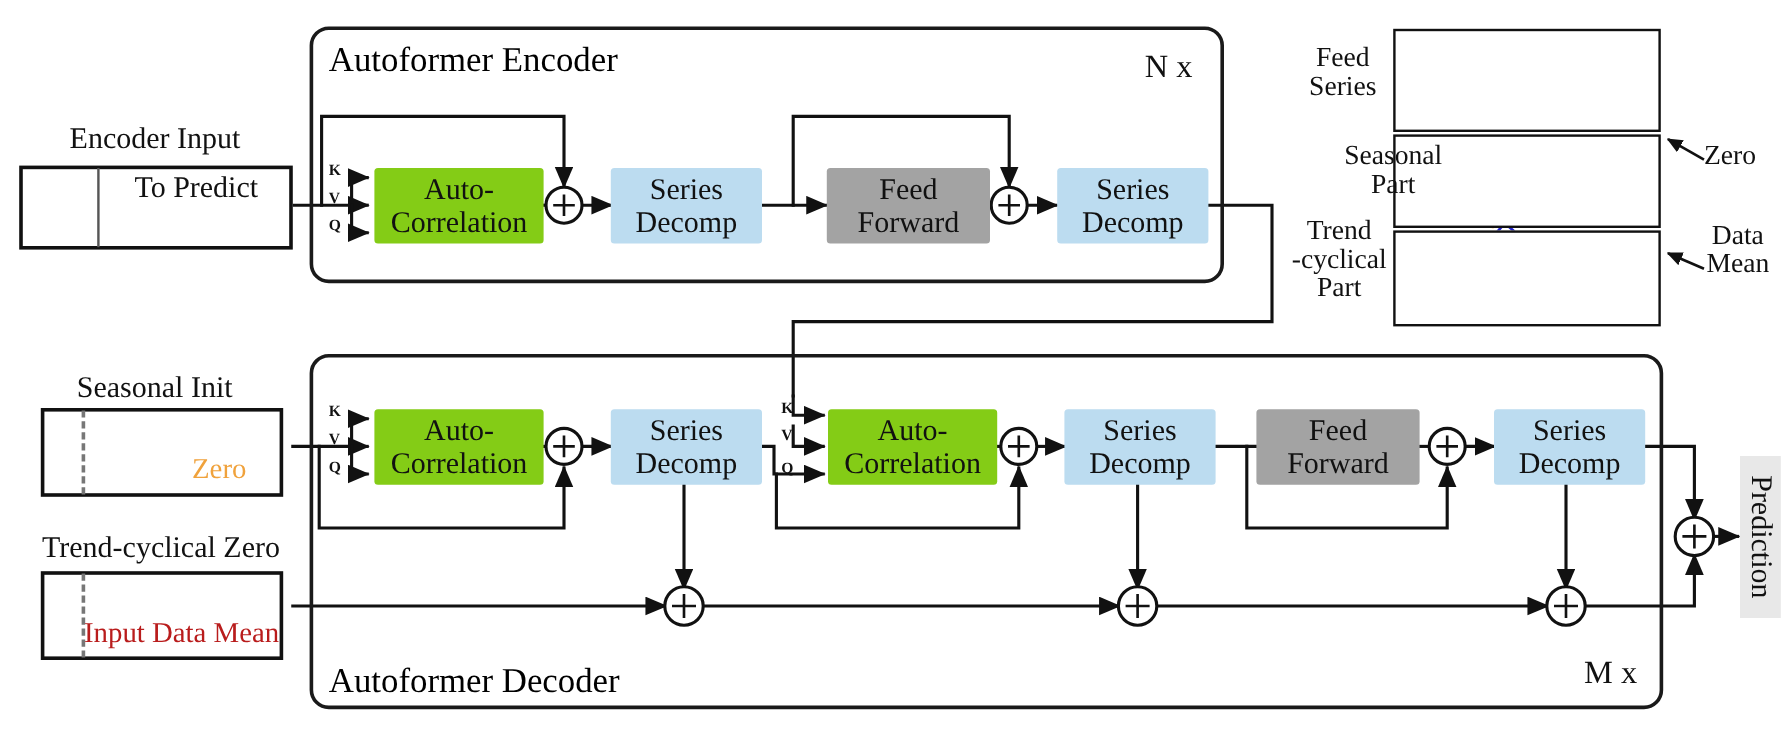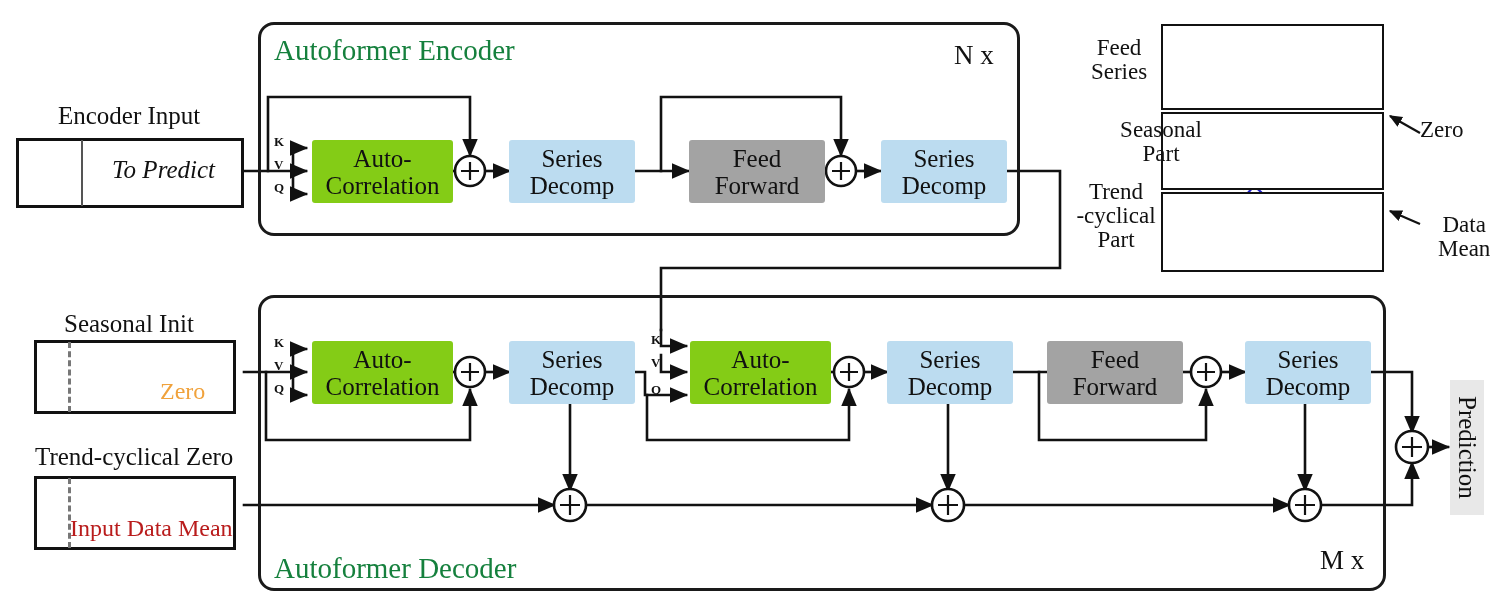"Autoformer Encoder" .container-title { color: #15803d -> #000000 }
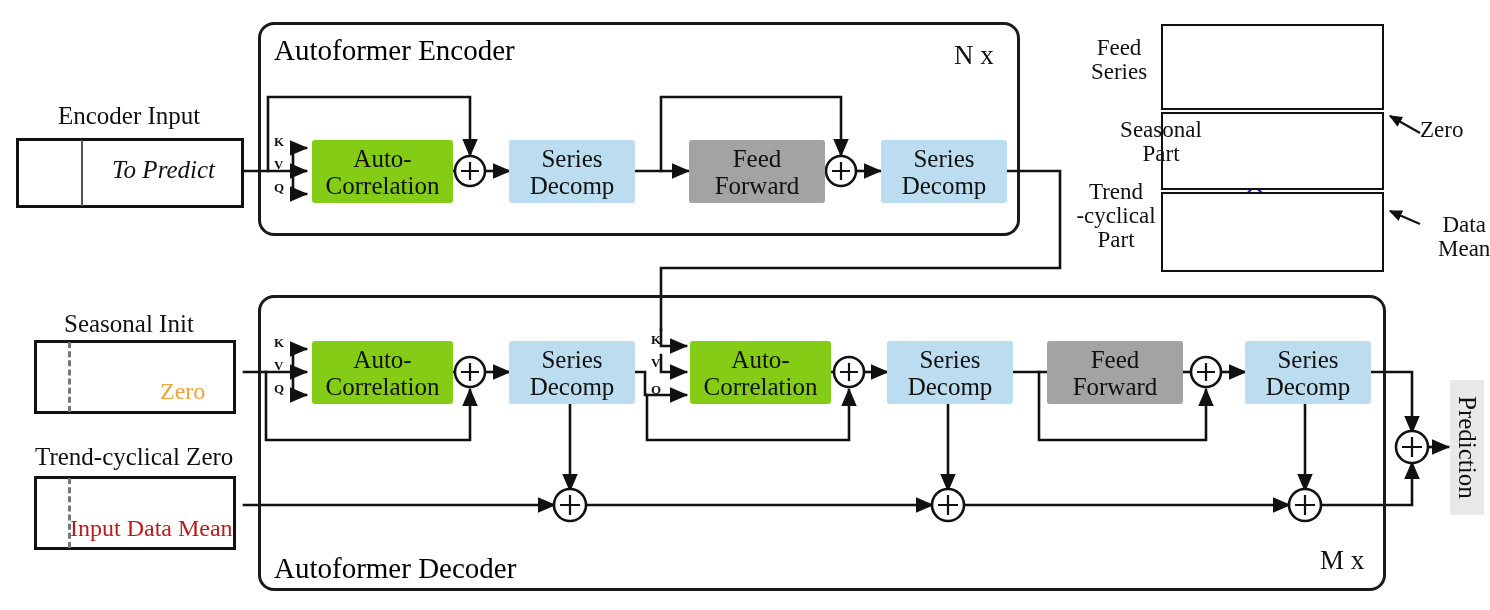"To Predict" div.topredict { font-style: italic -> none; top: 156px -> 143px }
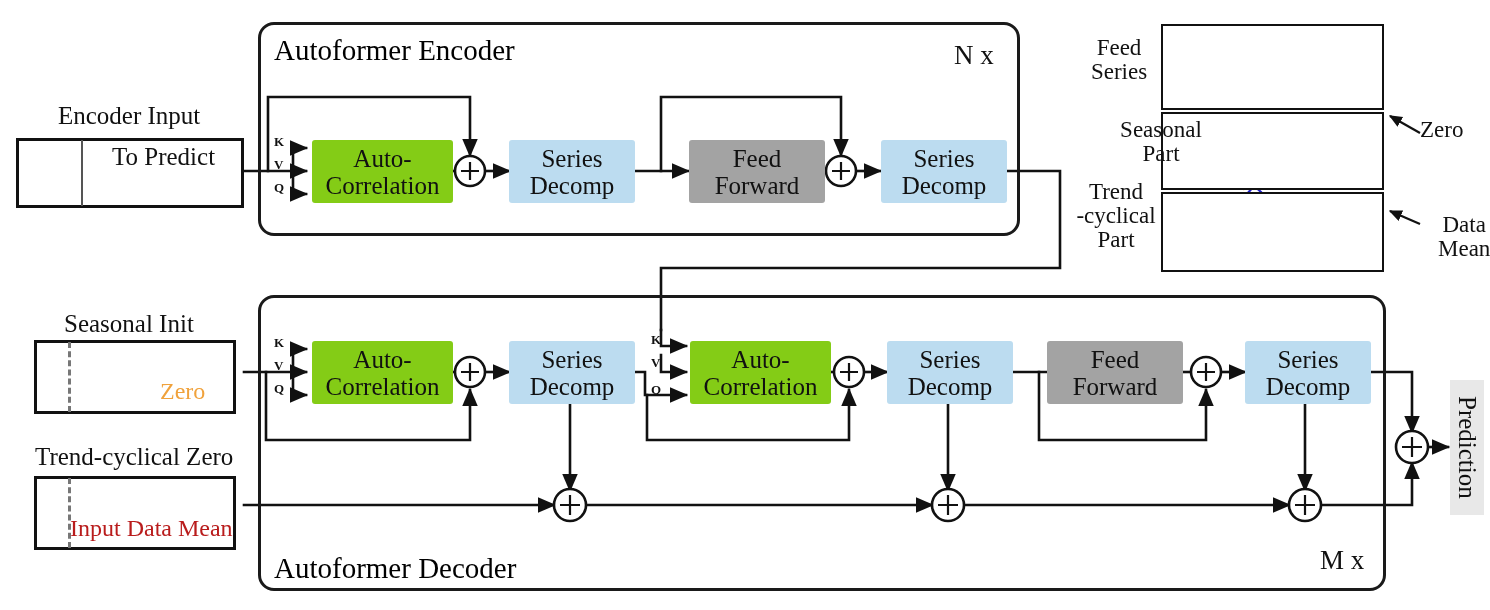"Data" div.lbl-sm { margin-left: 16px -> none; top: 213px -> 184px }
